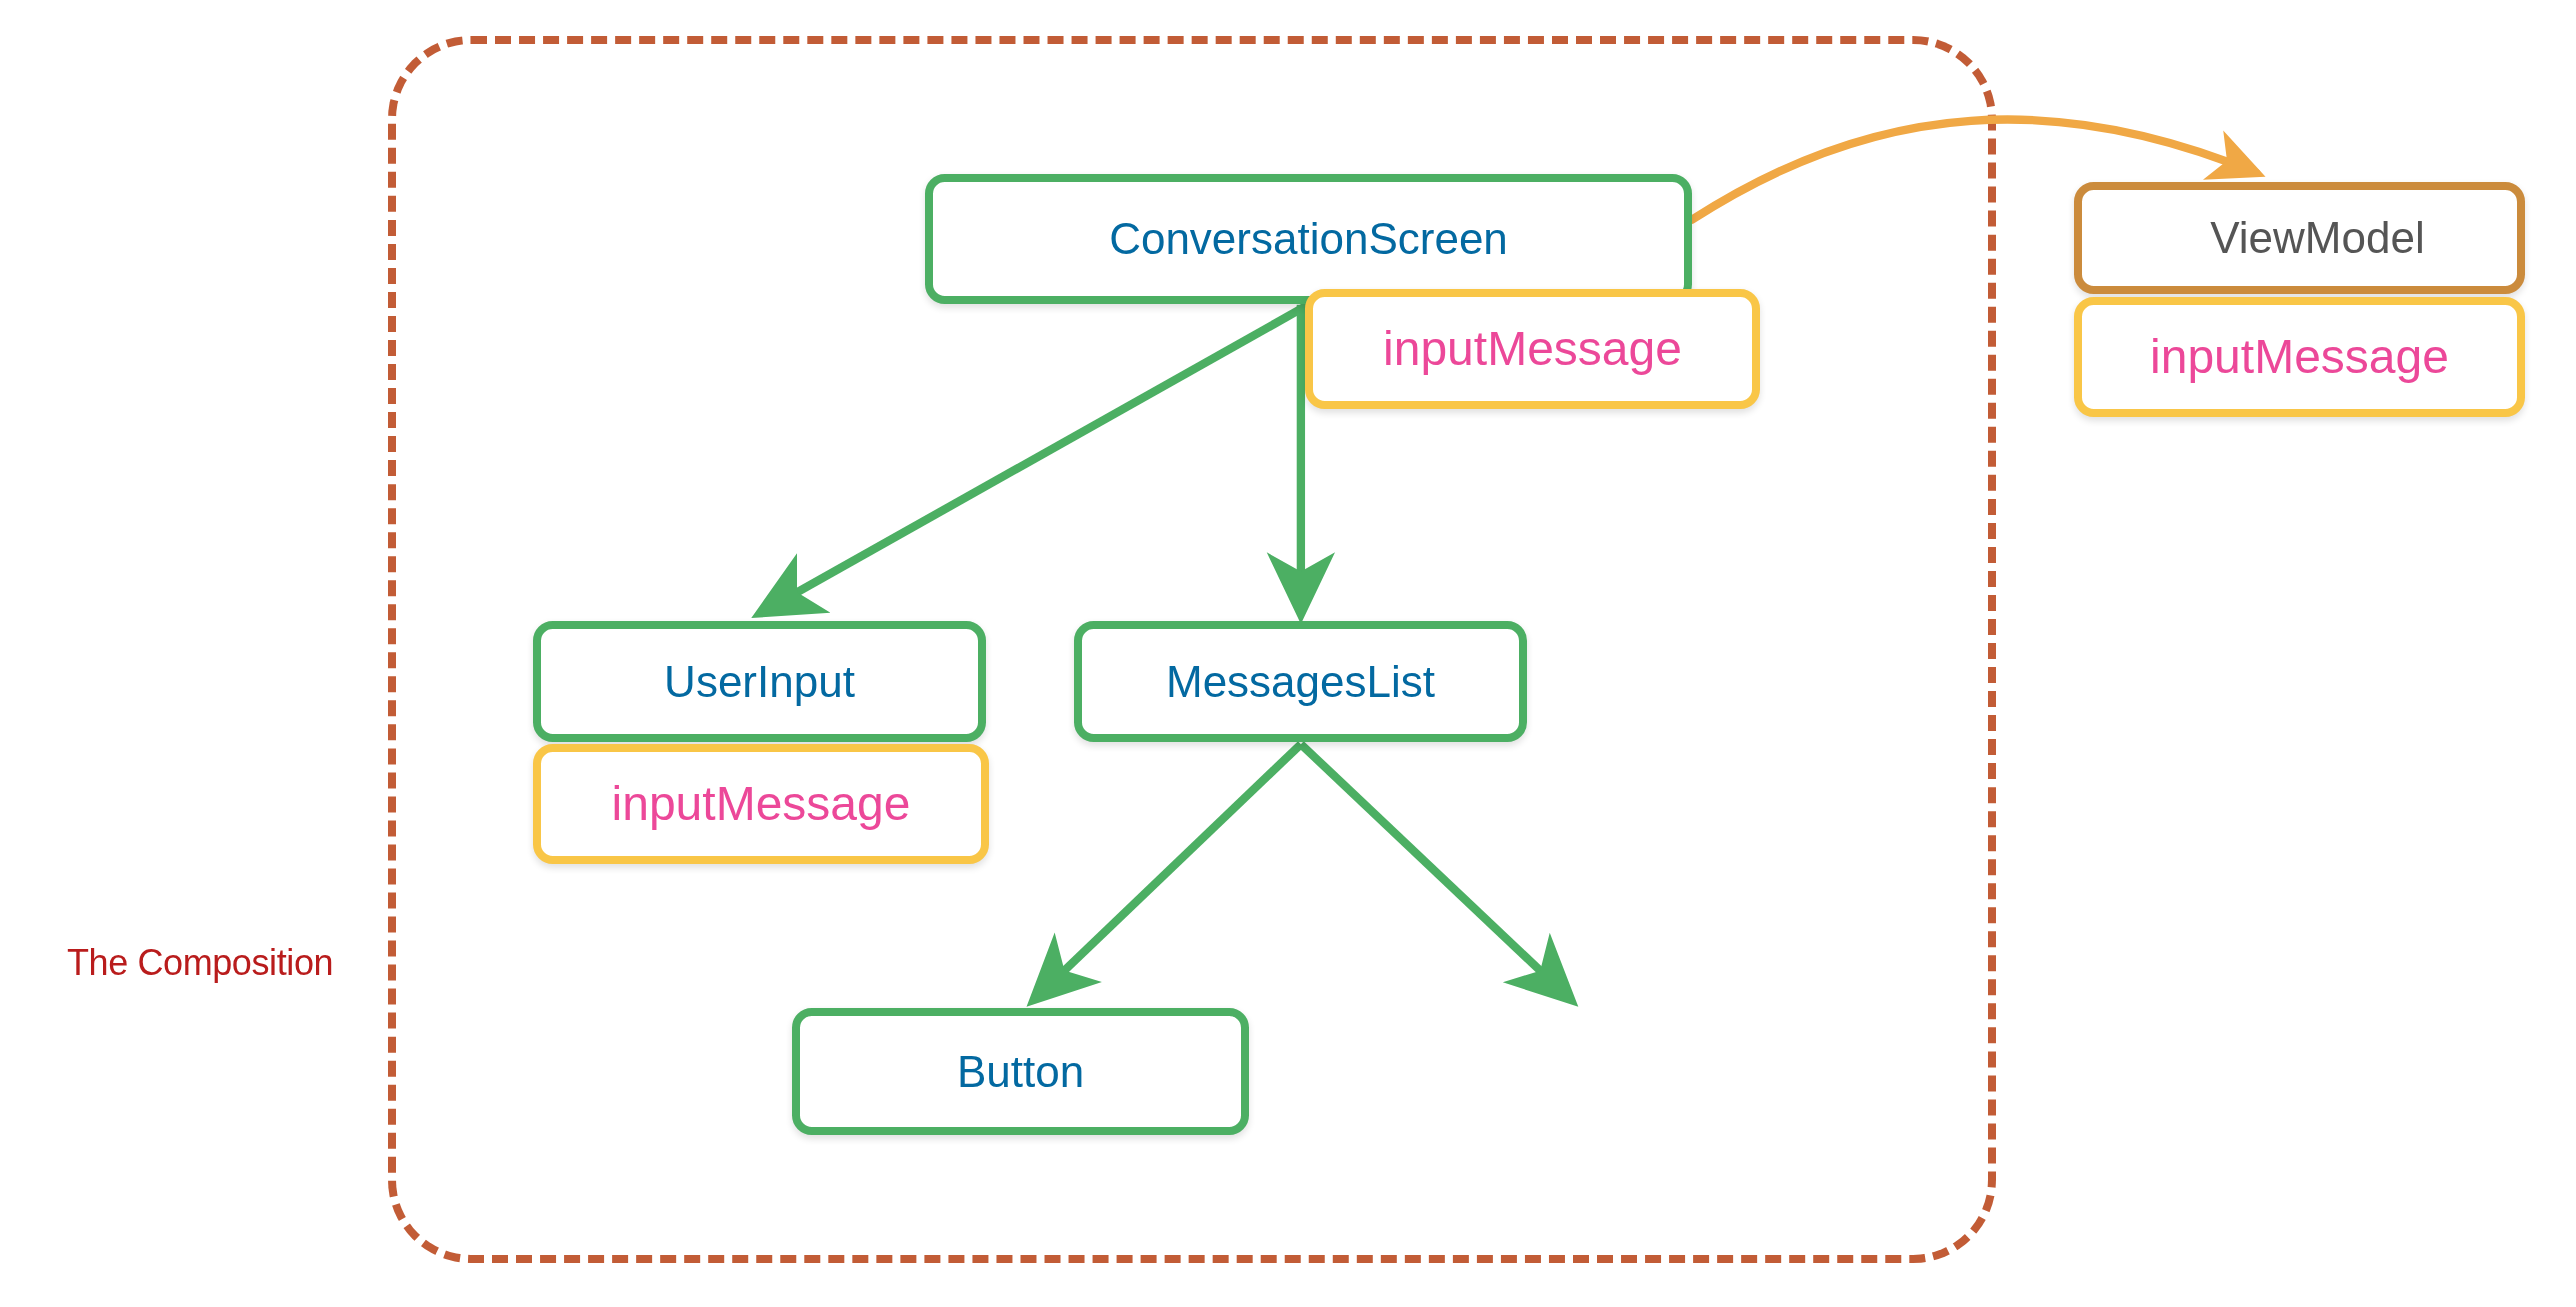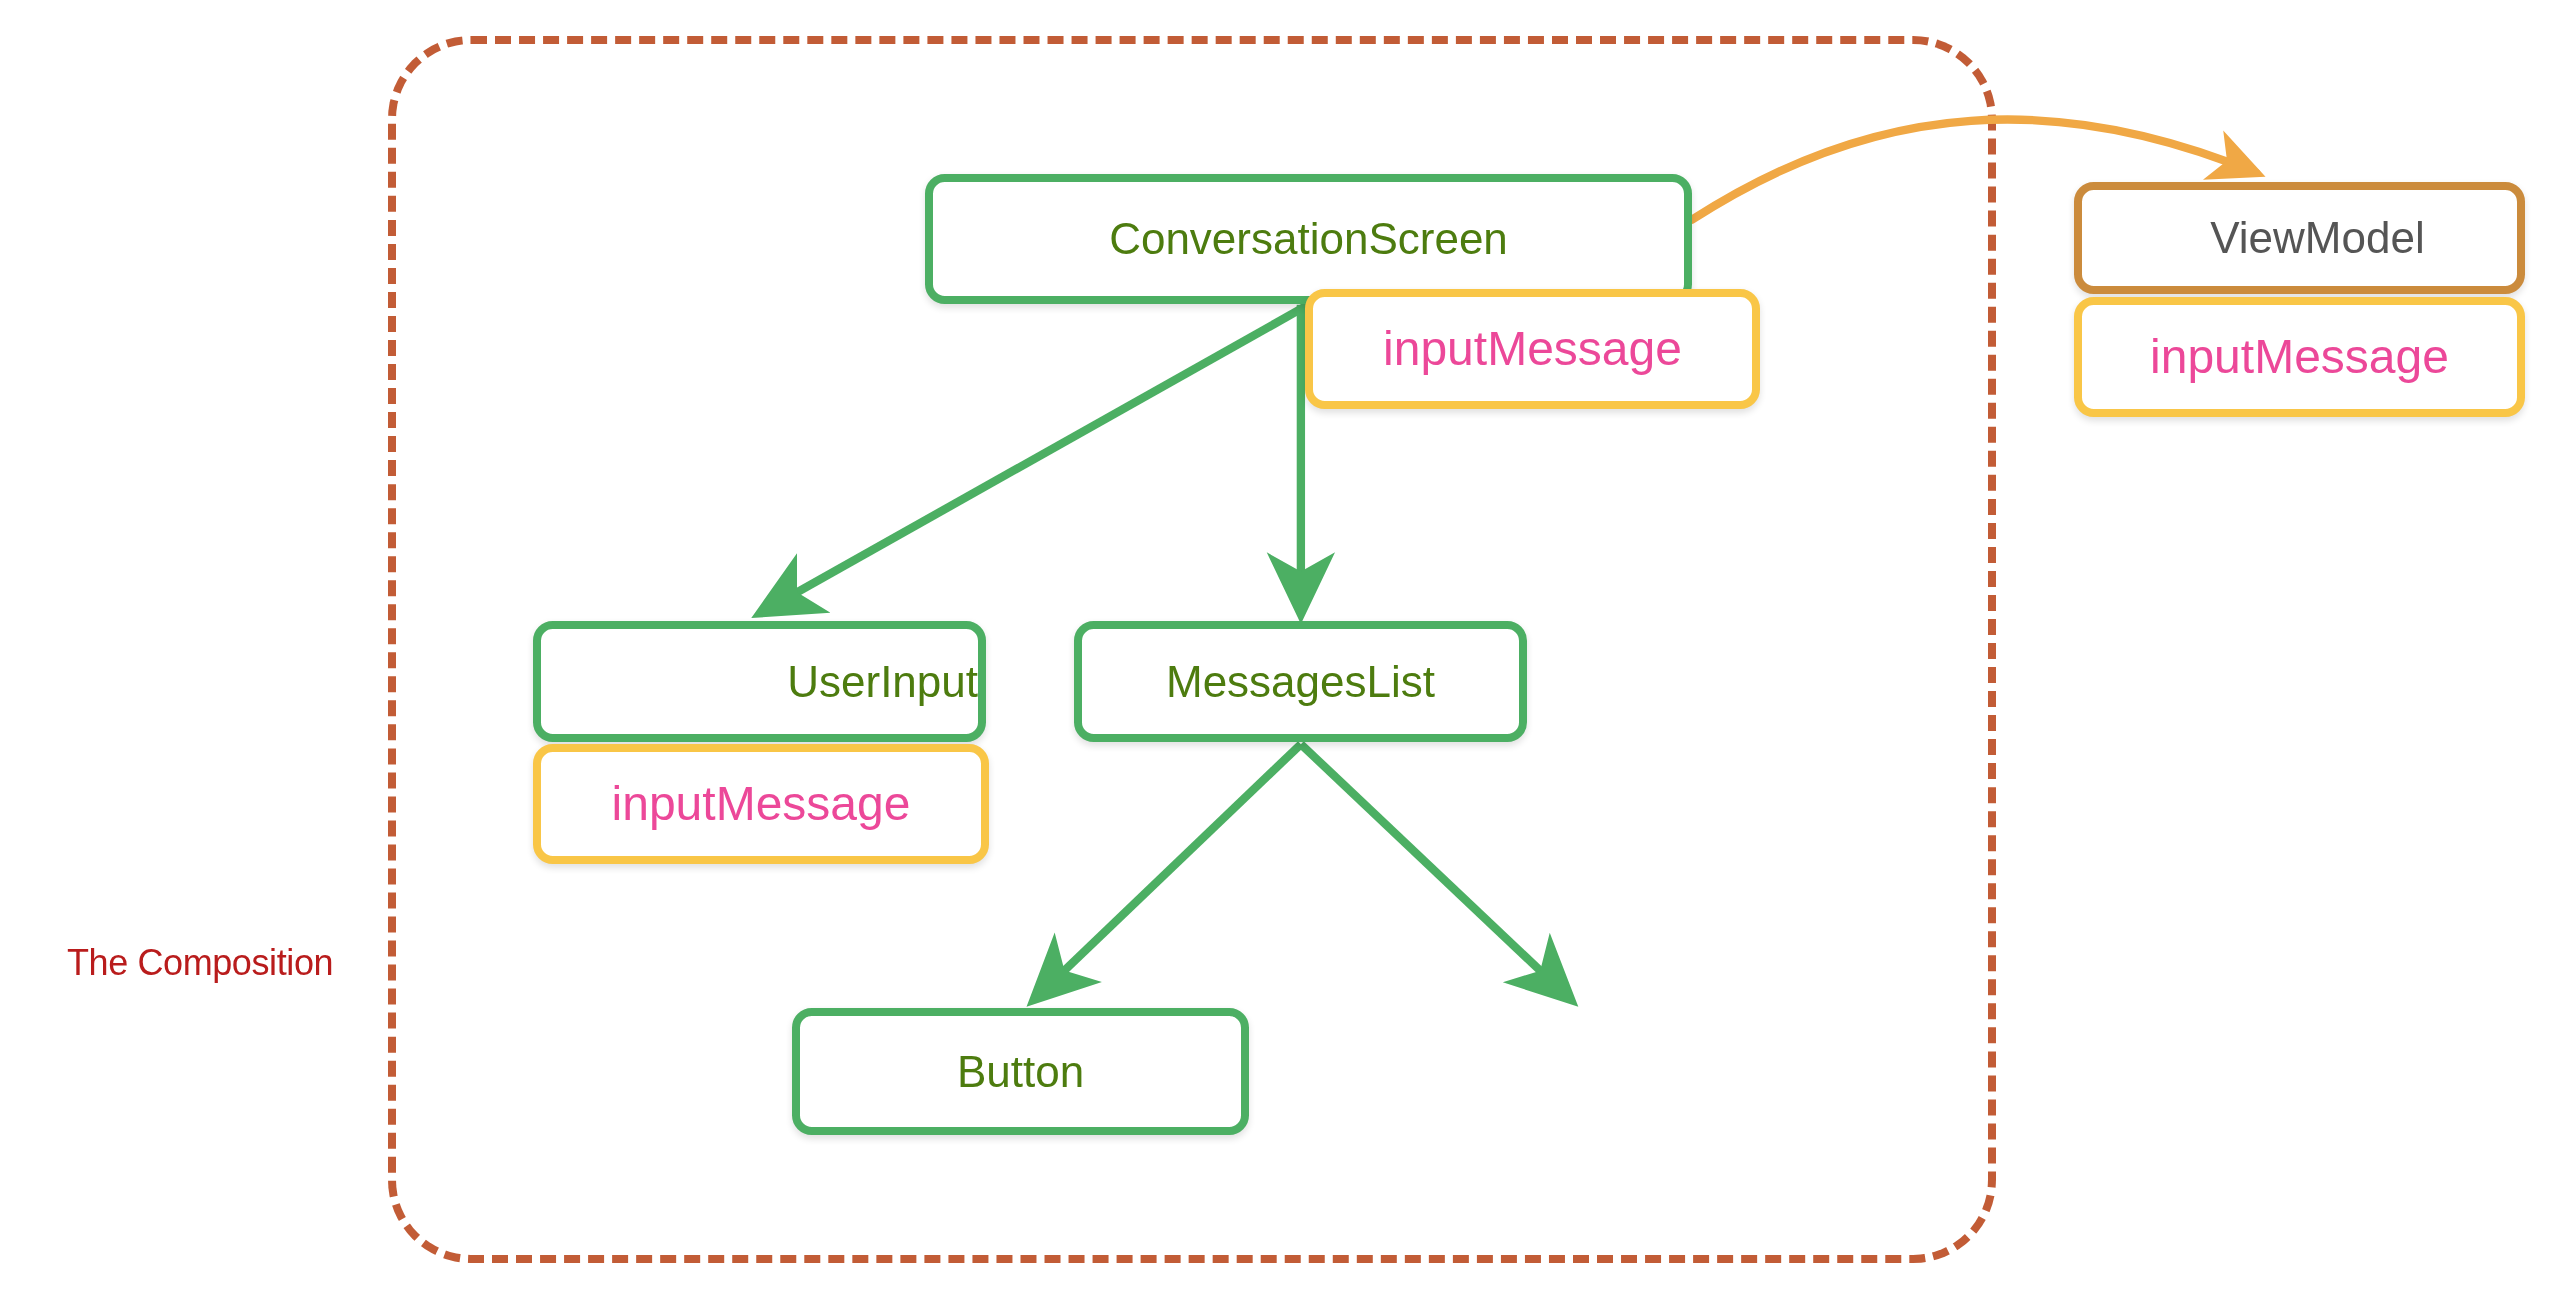"ConversationScreen" .node.composable { color: #4d7c0f -> #0369a1 }
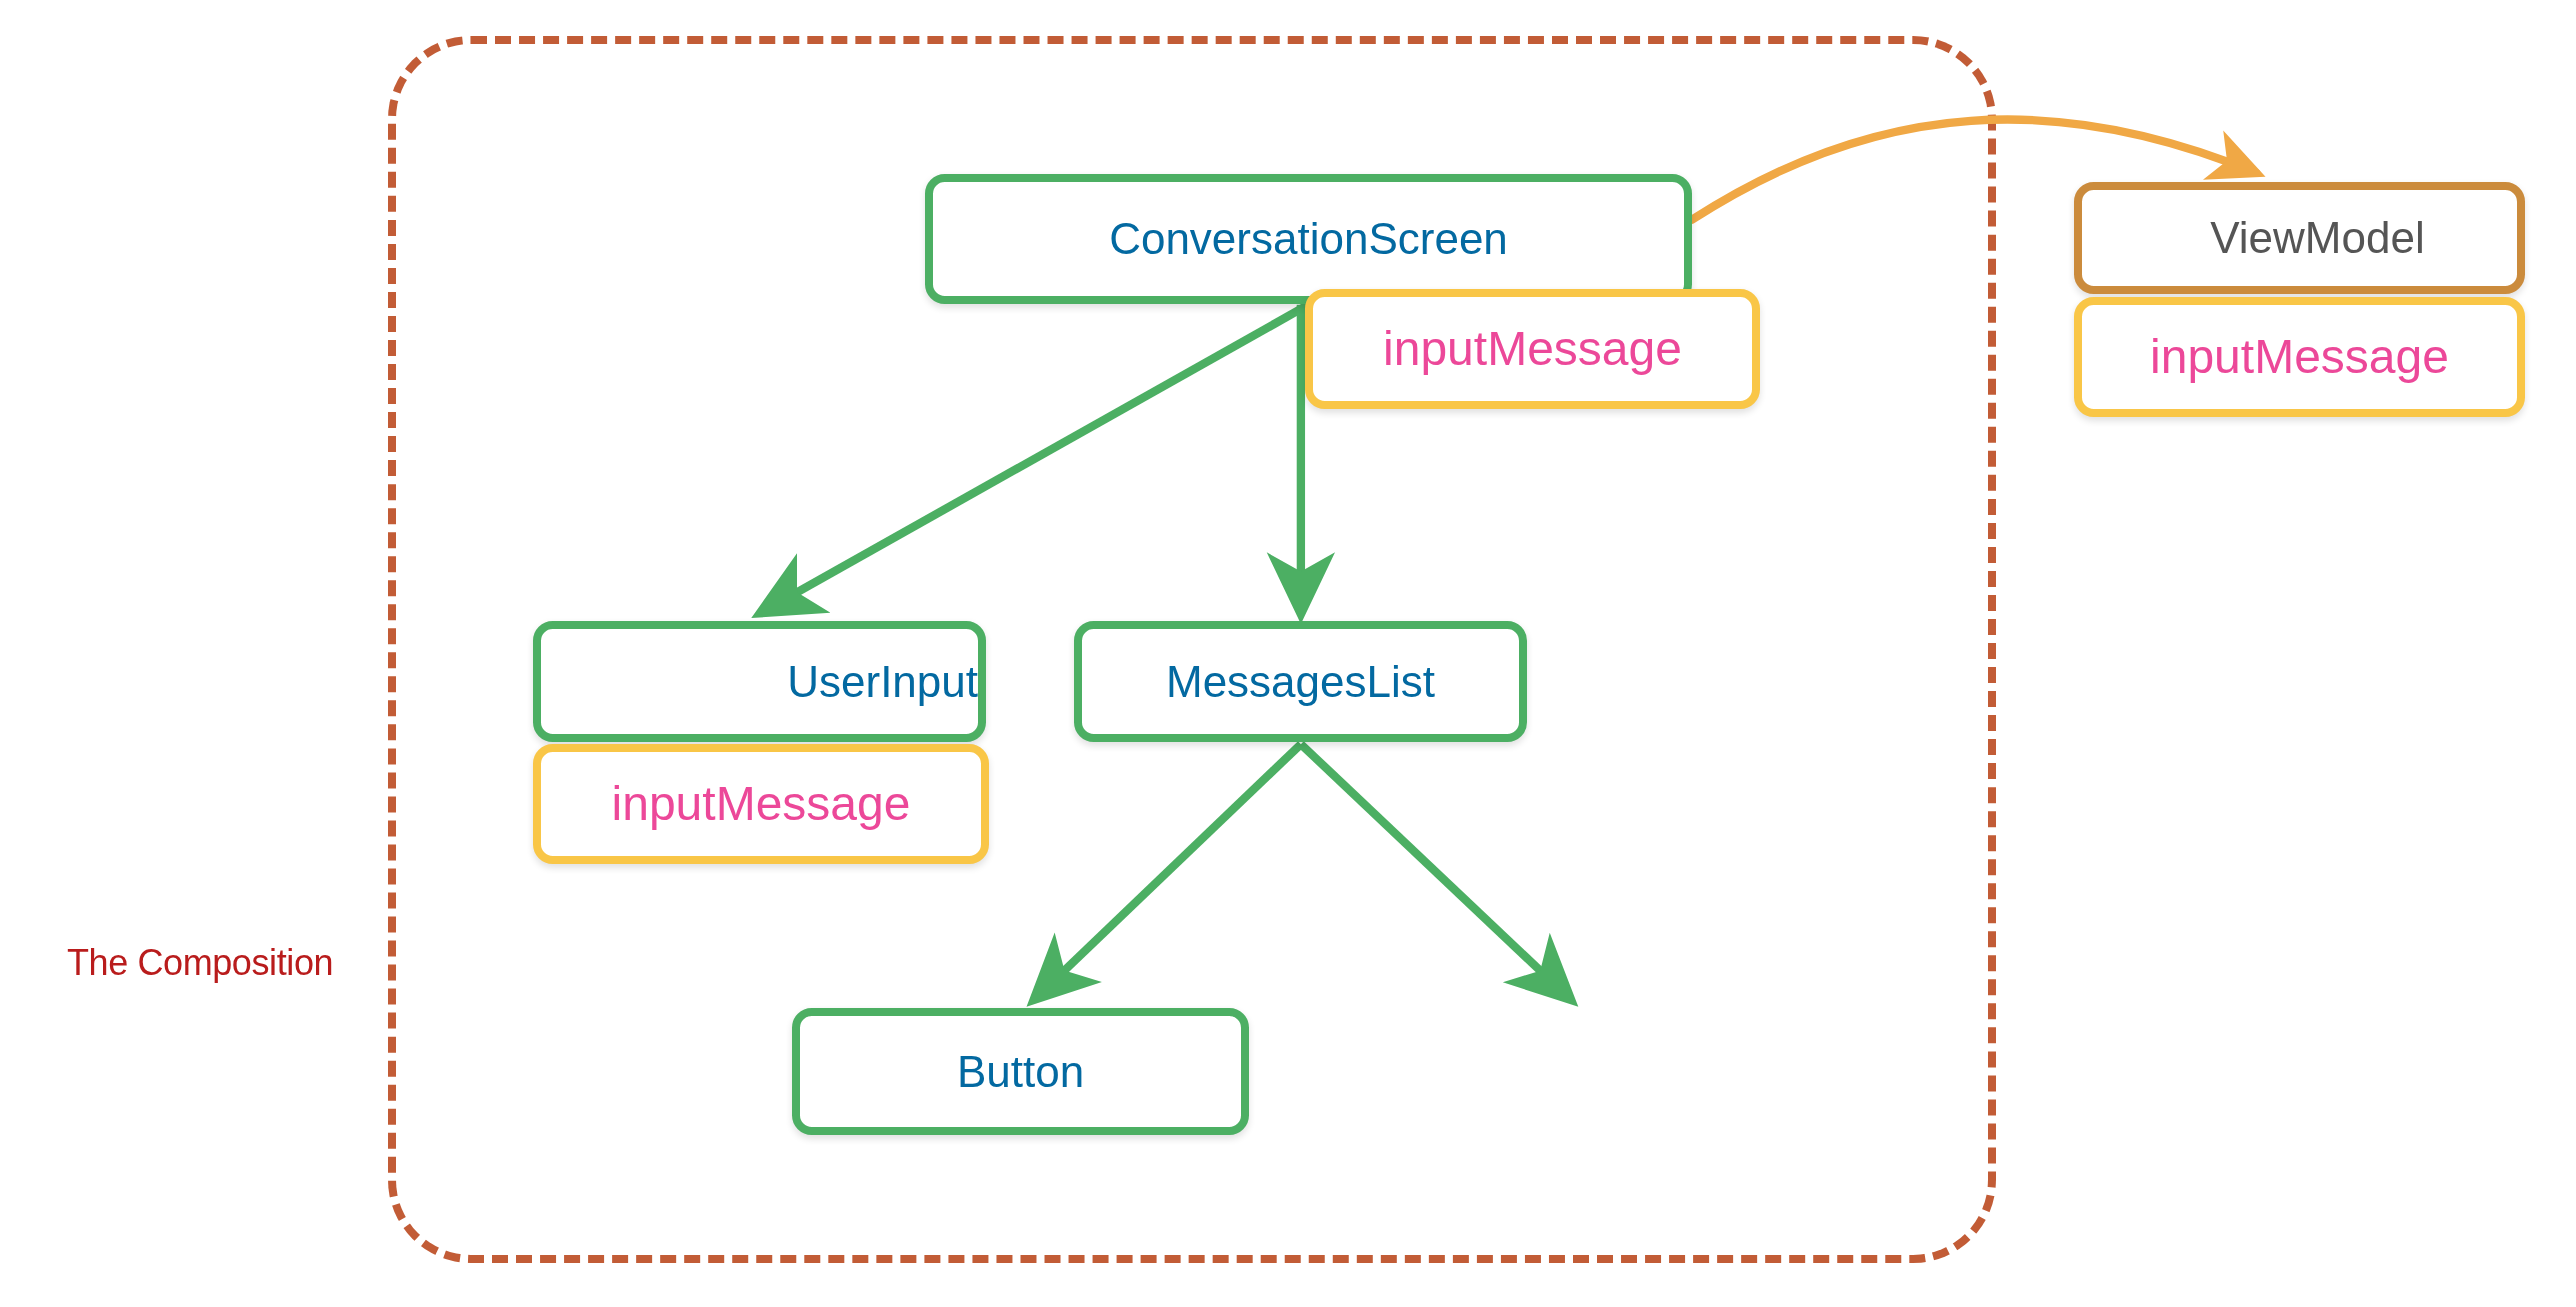"UserInput" #node-userinput { justify-content: flex-end -> none }
